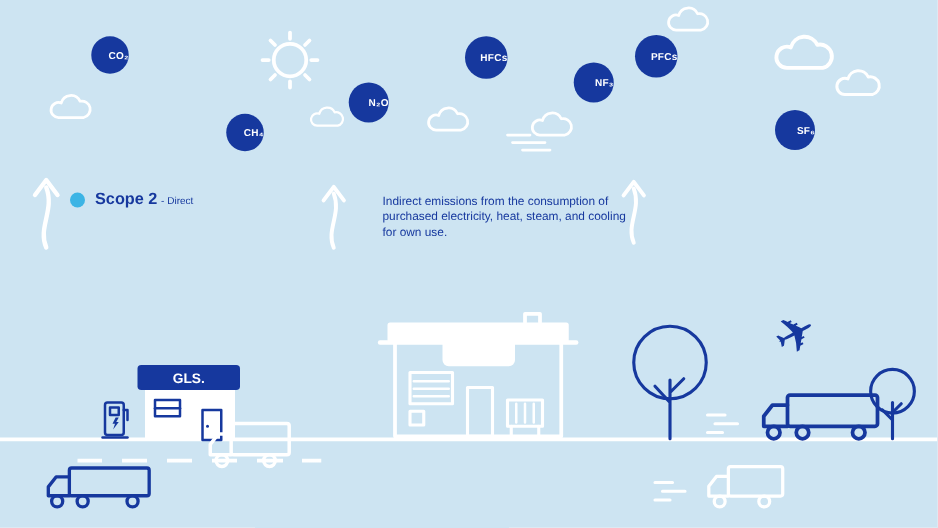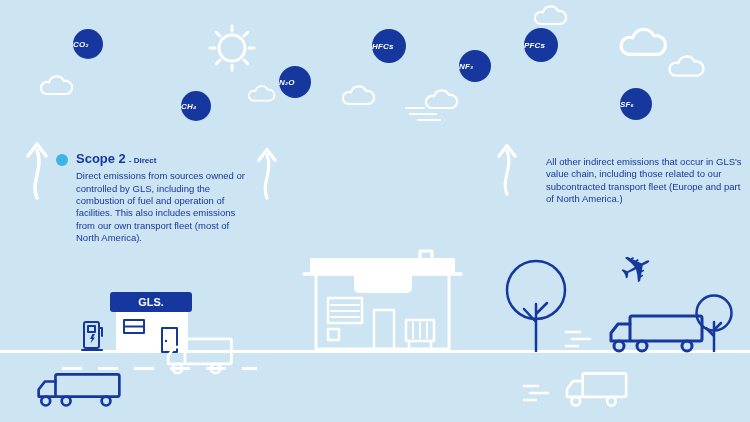"CO₂" .gas { font-style: italic -> none; justify-content: flex-start -> flex-end }
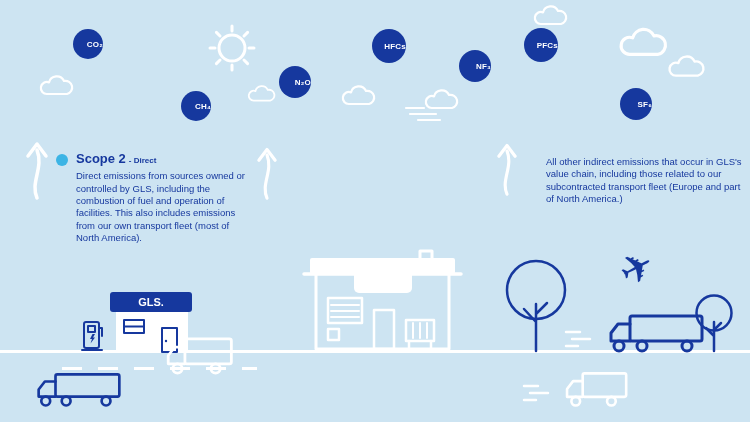"PFCs" div.gas { left: 524px -> 508px }
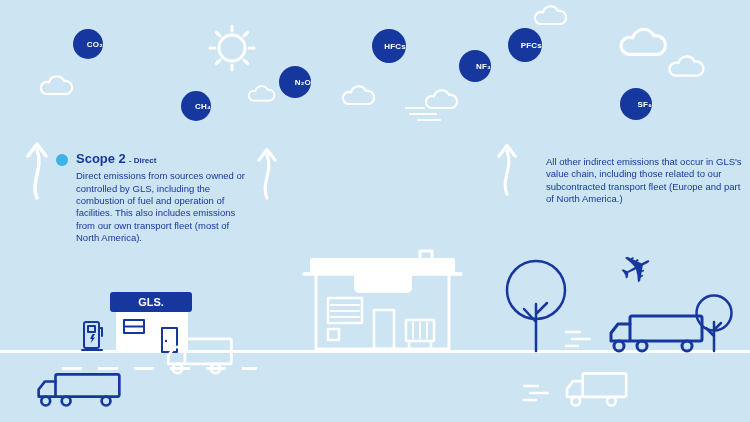"- Direct" .scope h3 .qual { font-weight: bold -> normal }
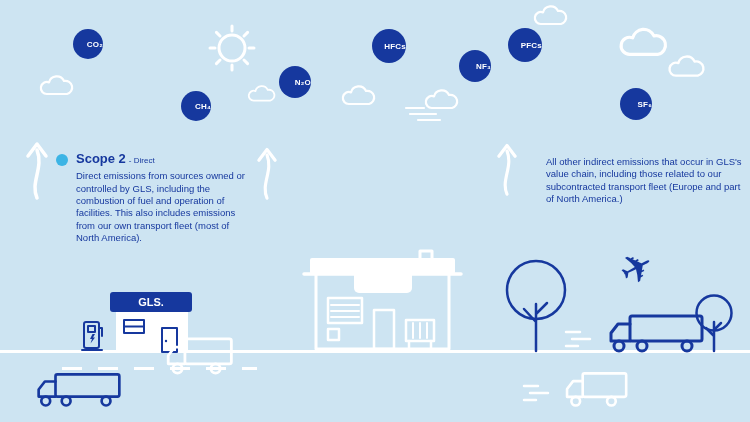"Indirect emissions from the consumption" p { html: none -> <p>Indirect emissions from the consumption of purchased electricity, heat, steam, and cooling for own use.</p> }
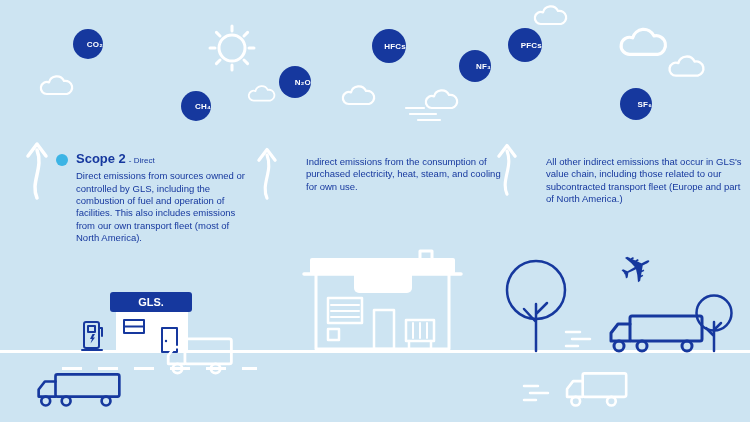"All other indirect emissions that" p { html: <p>All other indirect emissions that occur in GLS's value chain, including those related to our subcontracted transport fleet (Europe and part of North America.)</p> -> none }
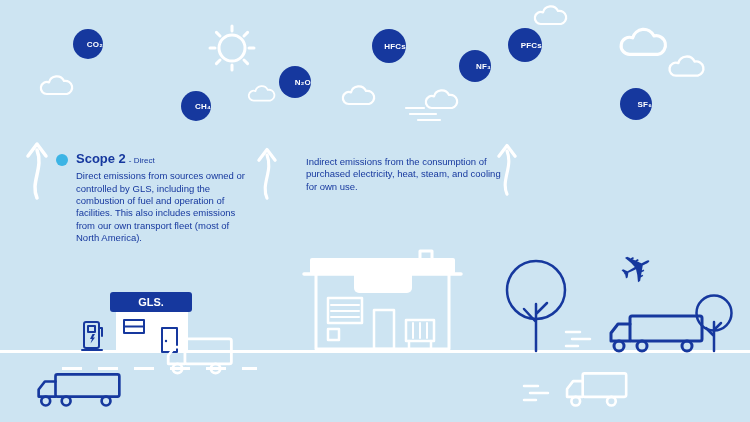"Direct emissions from sources owned" p { html: <p>Direct emissions from sources owned or controlled by GLS, including the combustion of fuel and operation of facilities. This also includes emissions from our own transport fleet (most of North America).</p> -> none }
